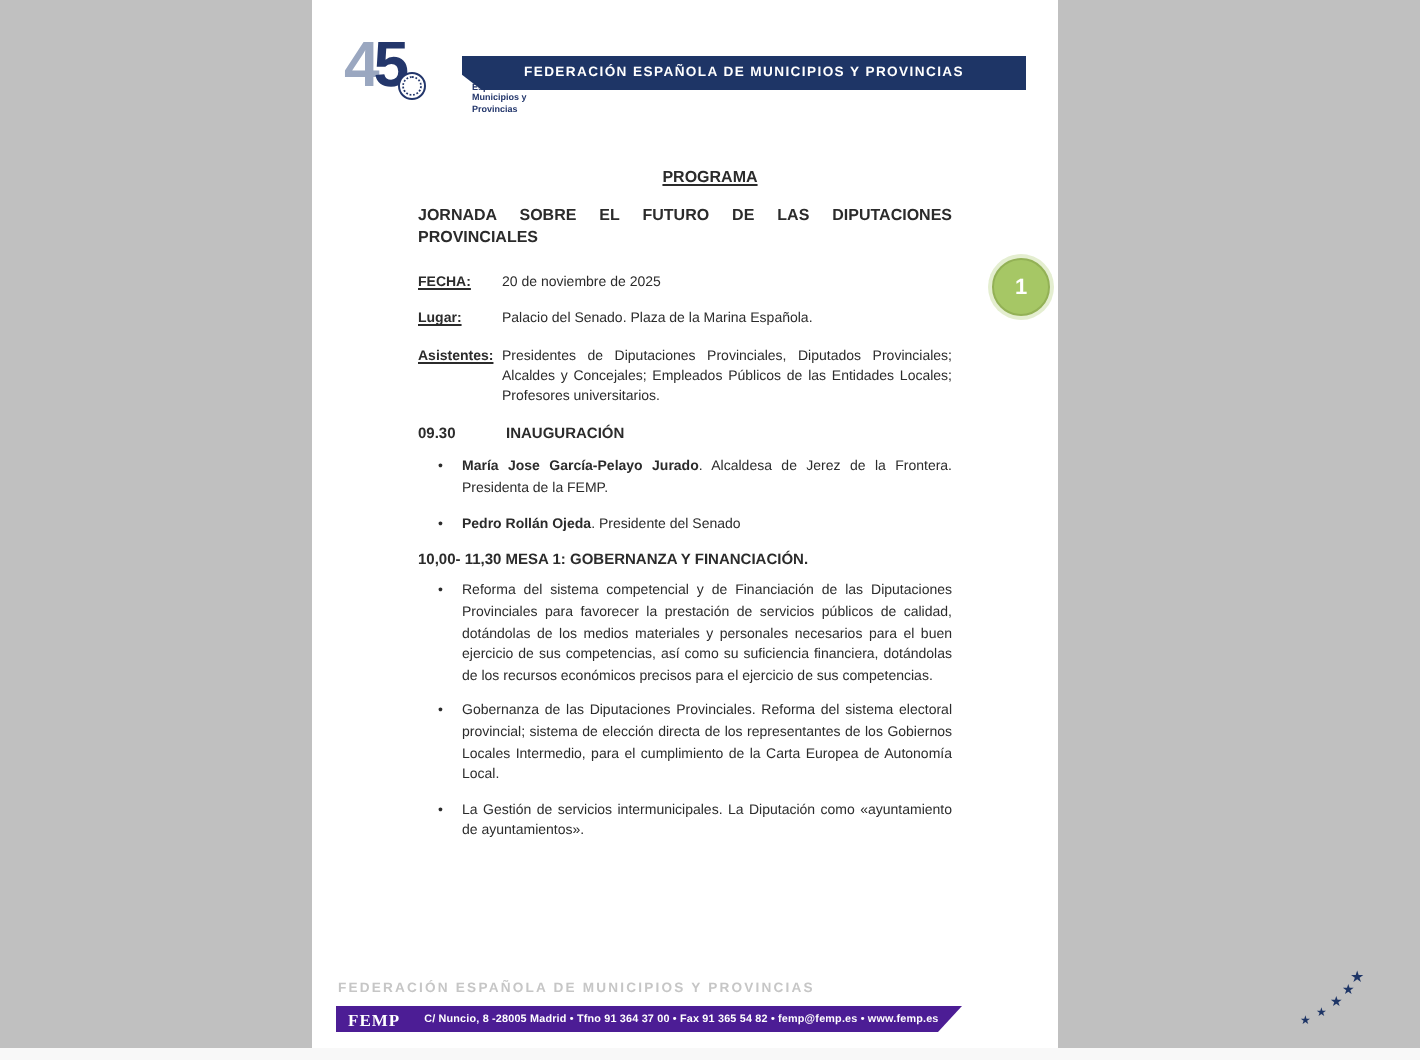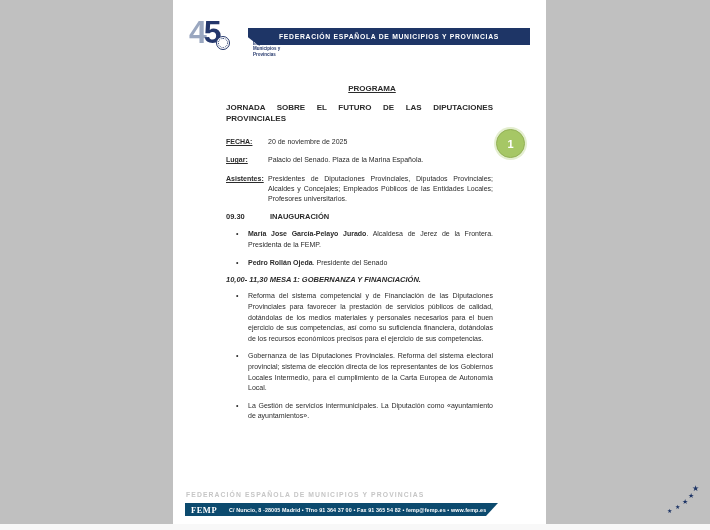"45" .page { left: 173px -> 156px }
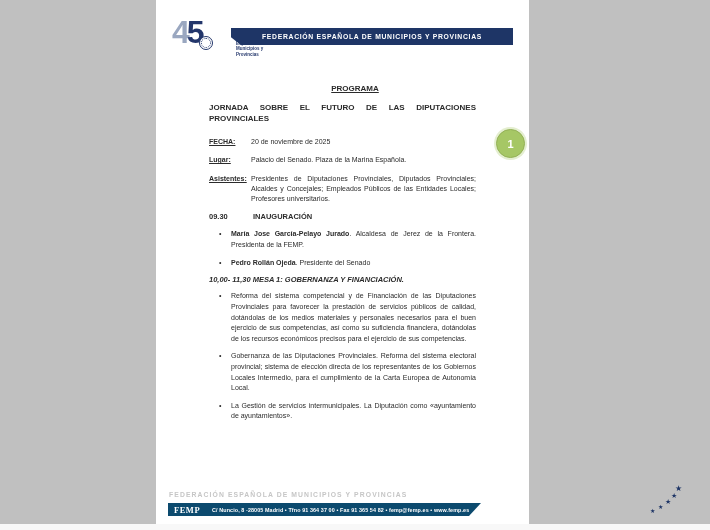"10,00- 11,30 MESA 1: GOBERNANZA" .mesa-heading { font-style: italic -> none }
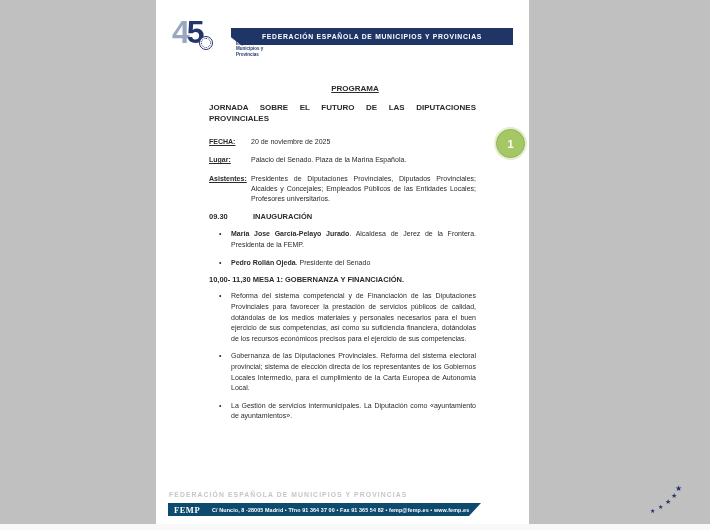"FEMP" .footer-bar { background: #0c4a6e -> #4c1d95 }
